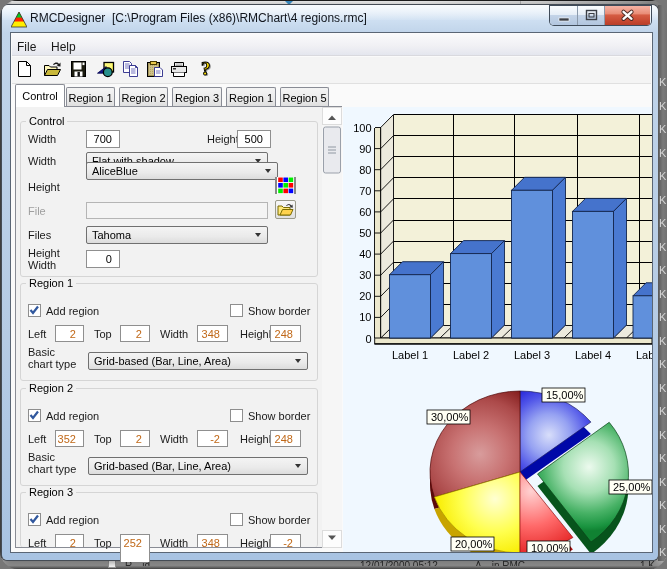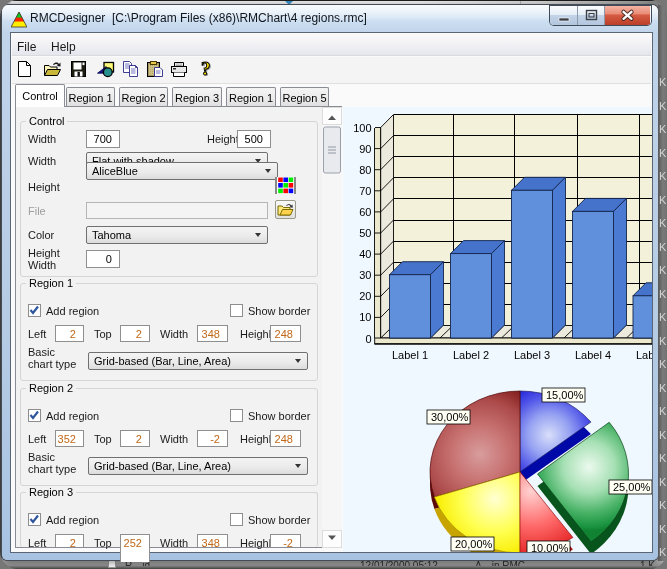"Color" div.lbl { text: Color -> Files }
